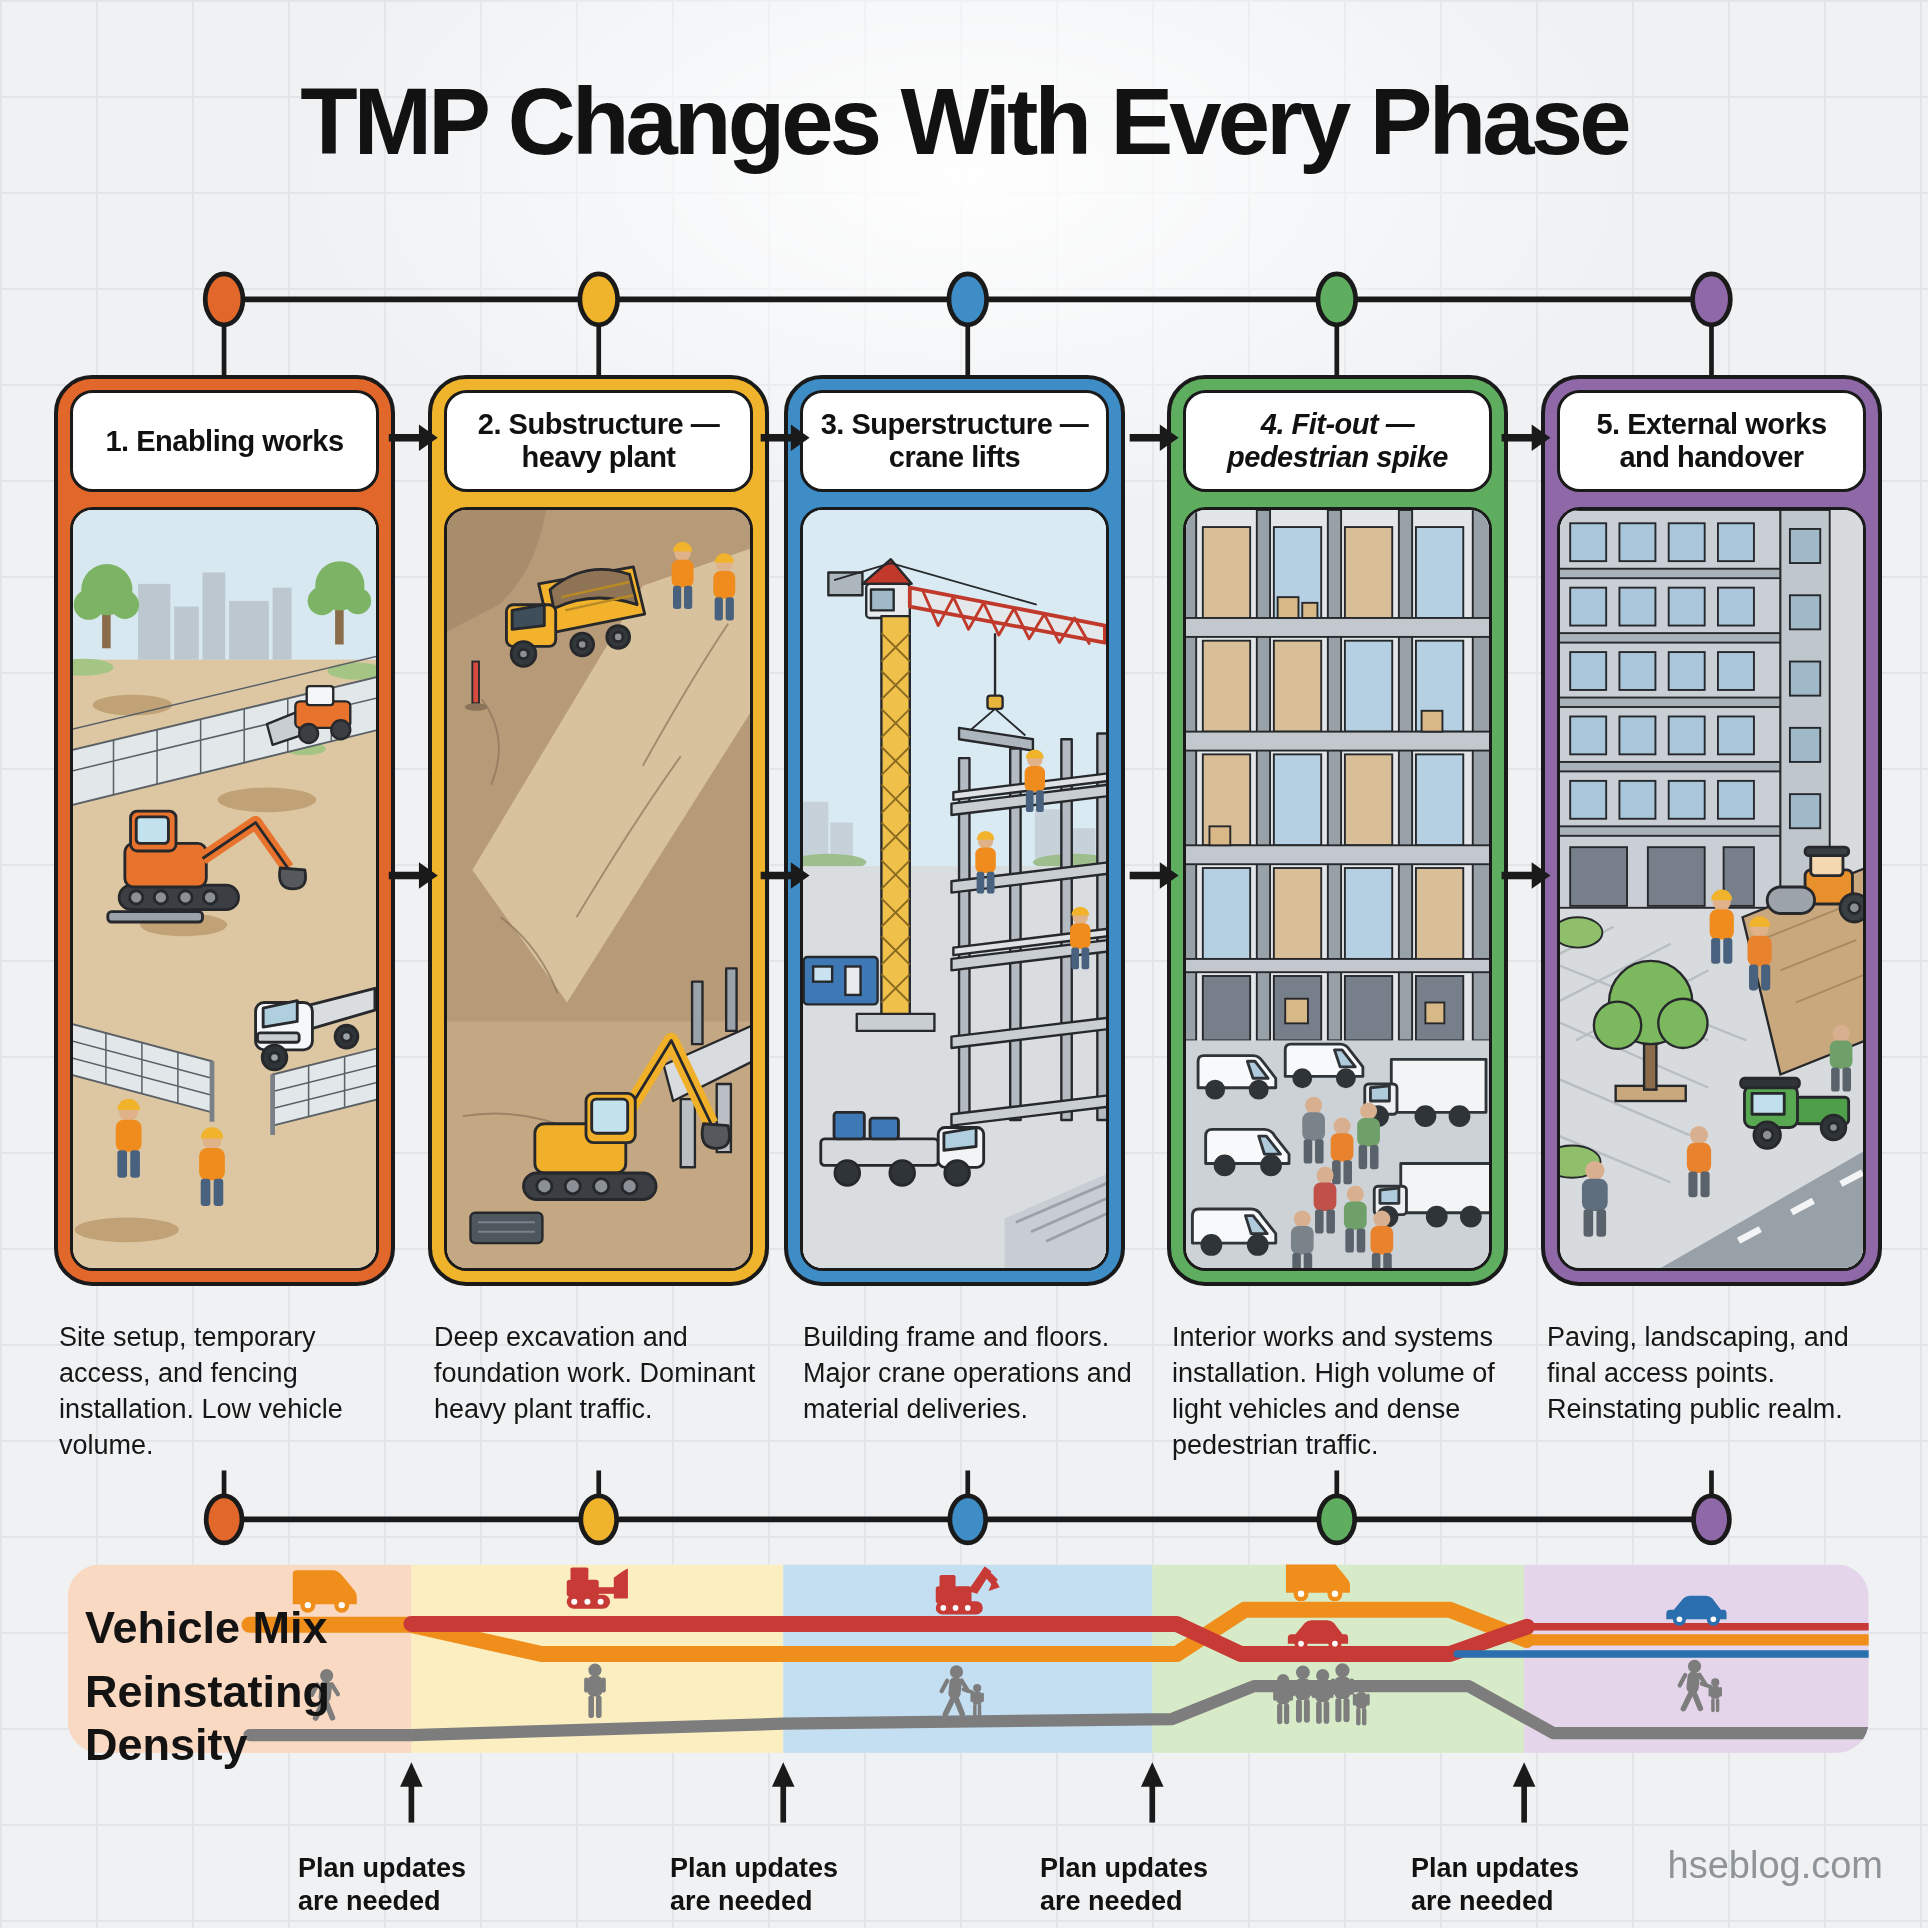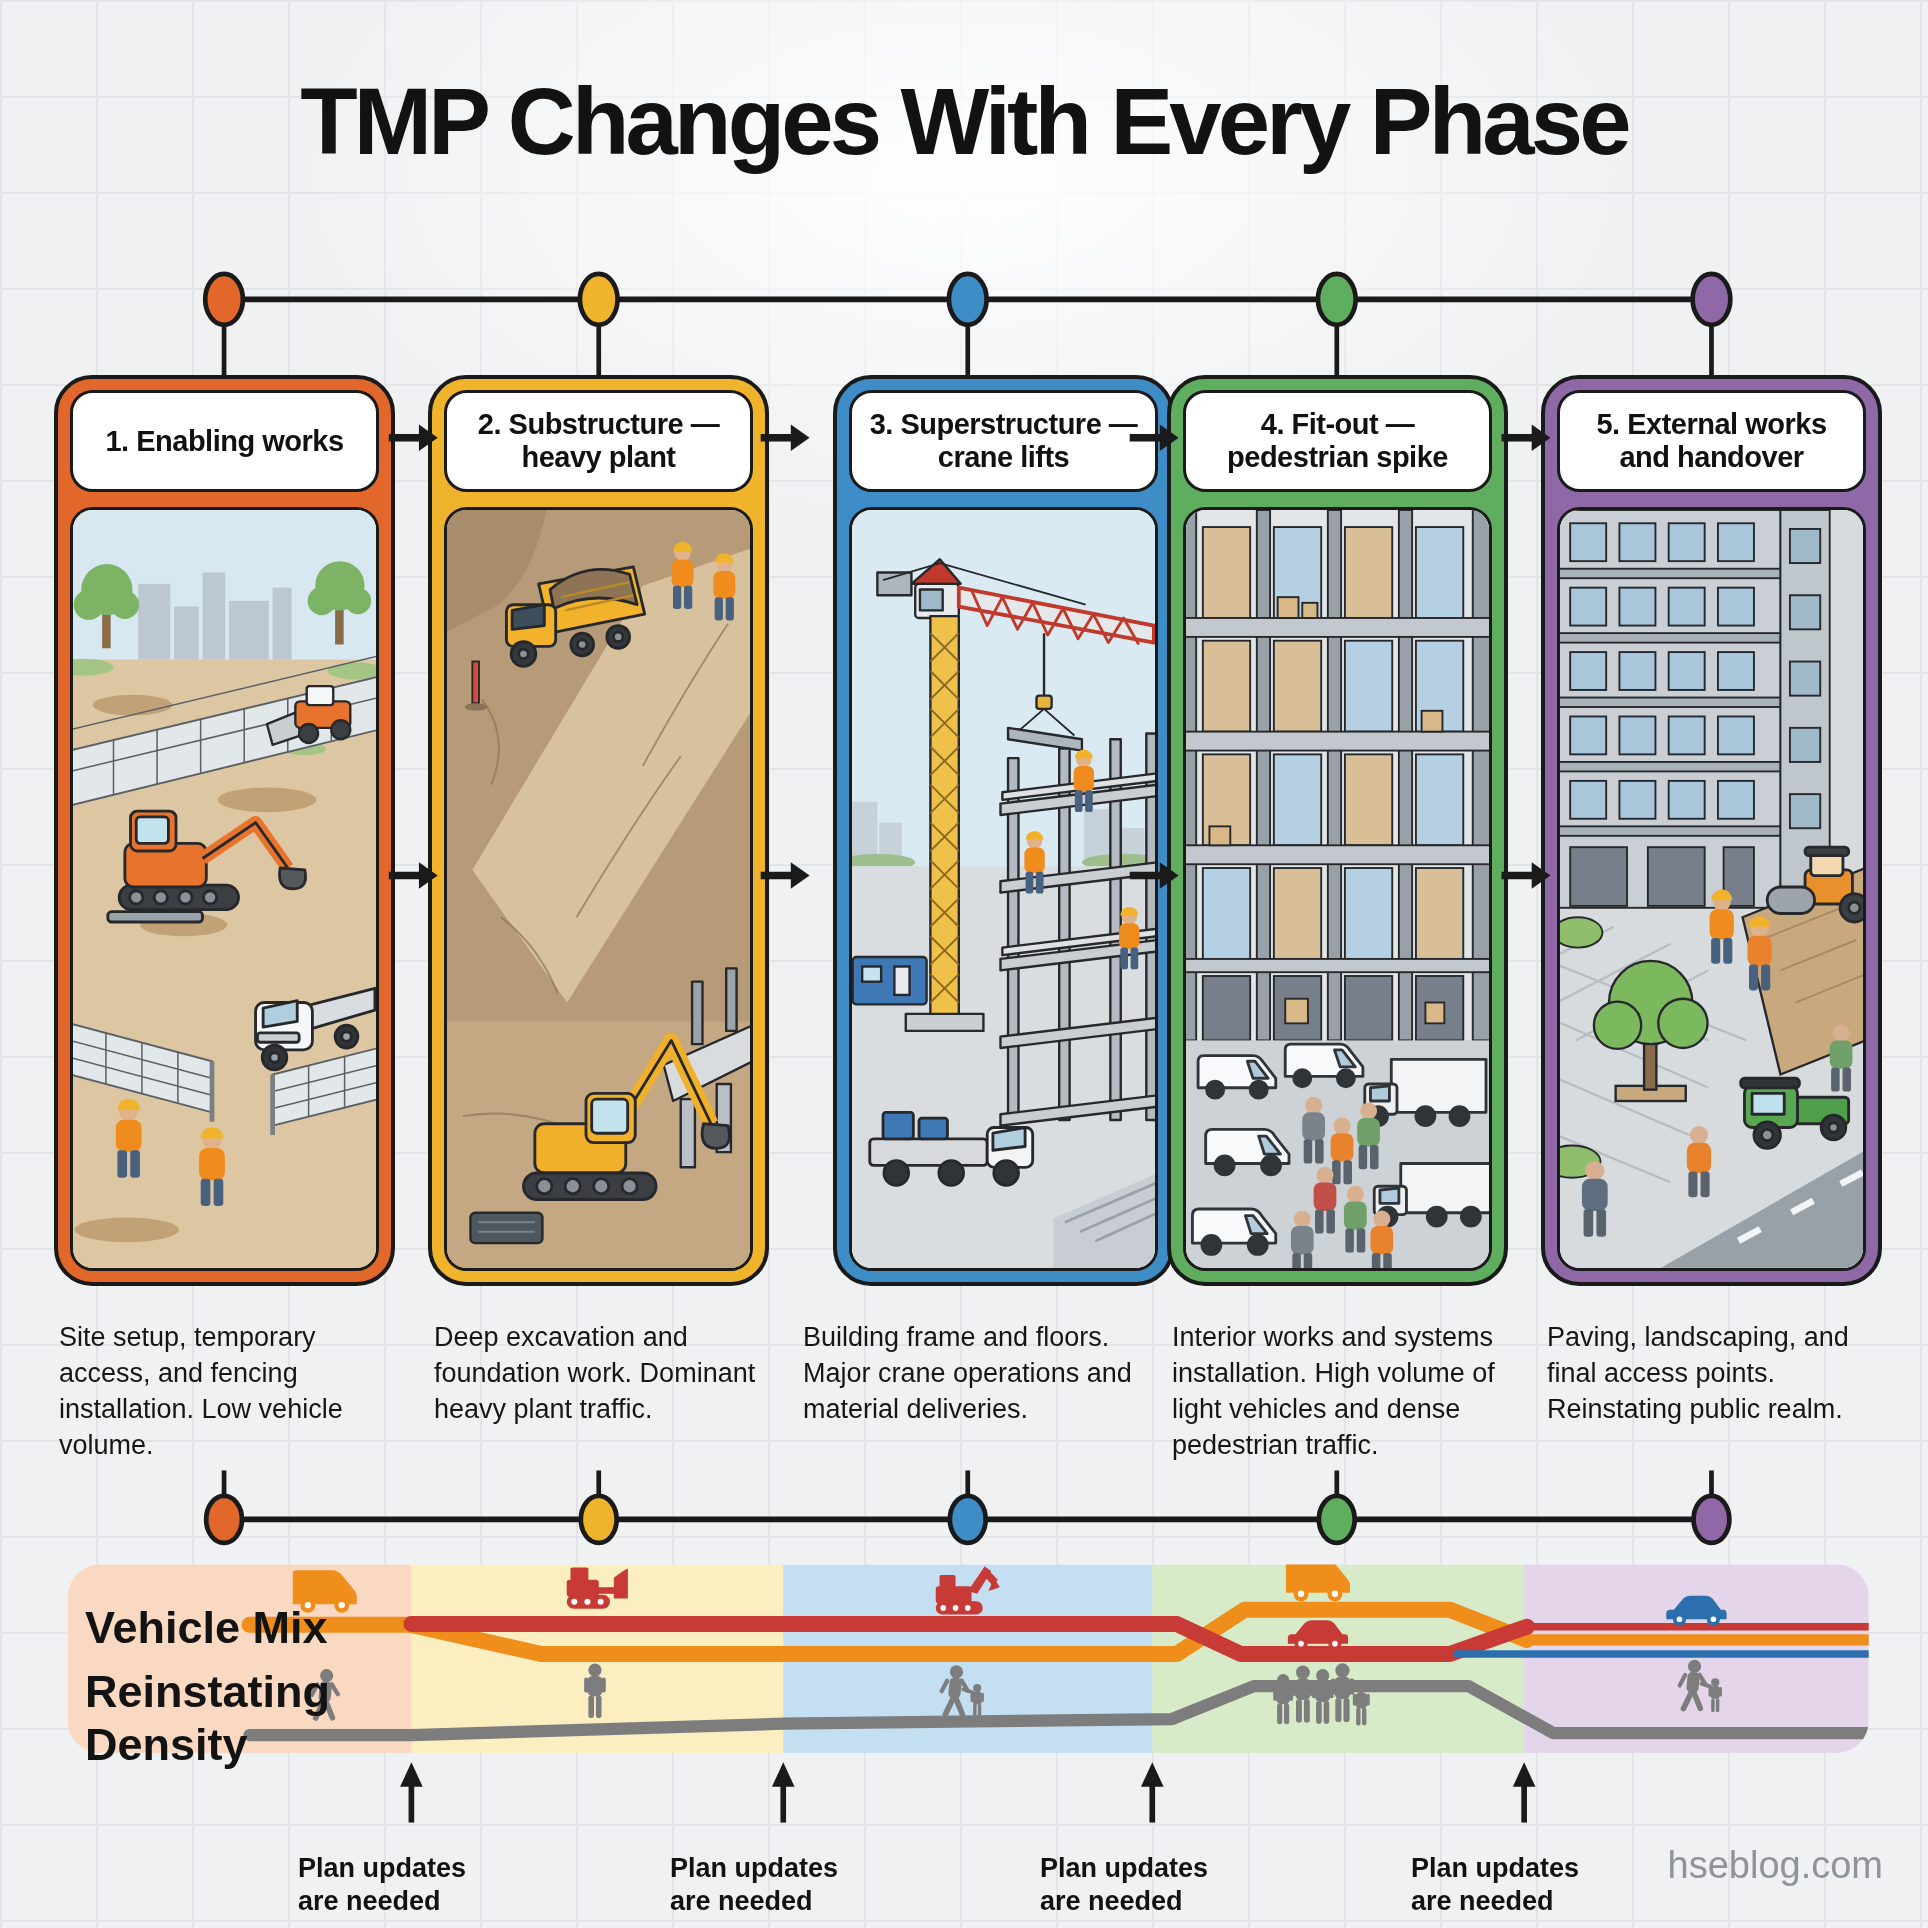"3. Superstructure — crane lifts" div.card { left: 833px -> 784px }
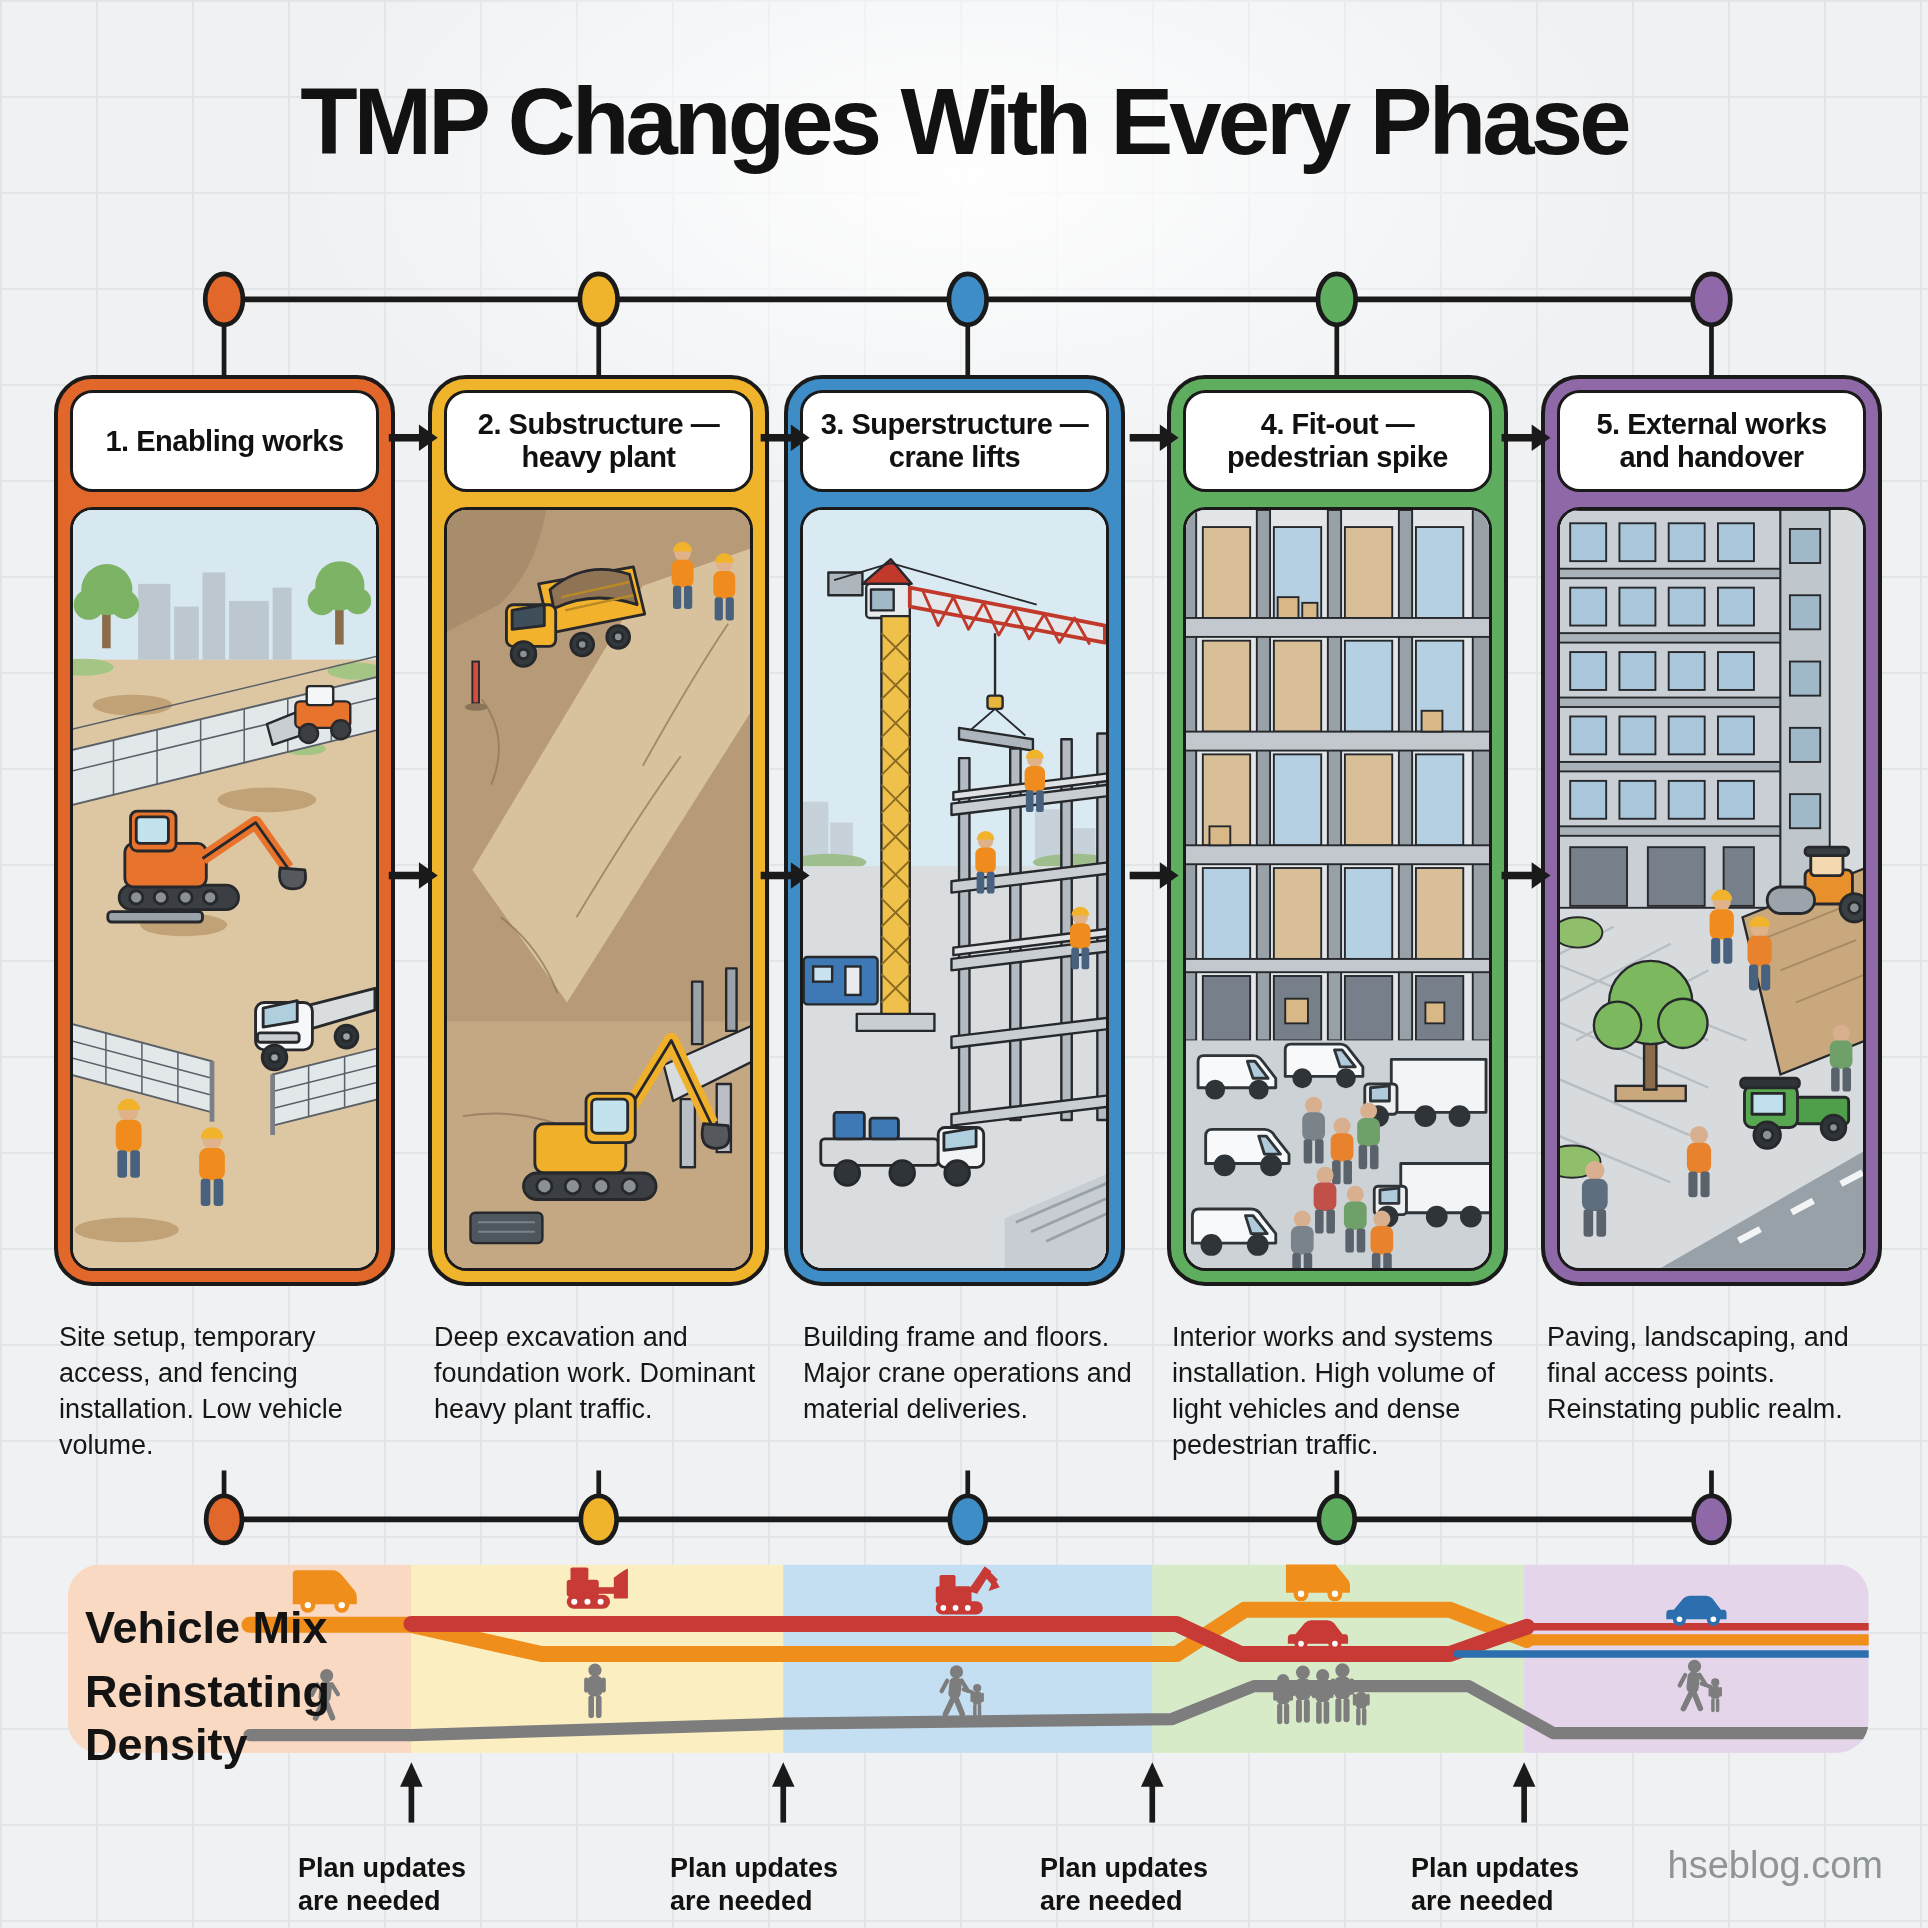"4. Fit-out — pedestrian spike" div.card { font-style: none -> italic }
